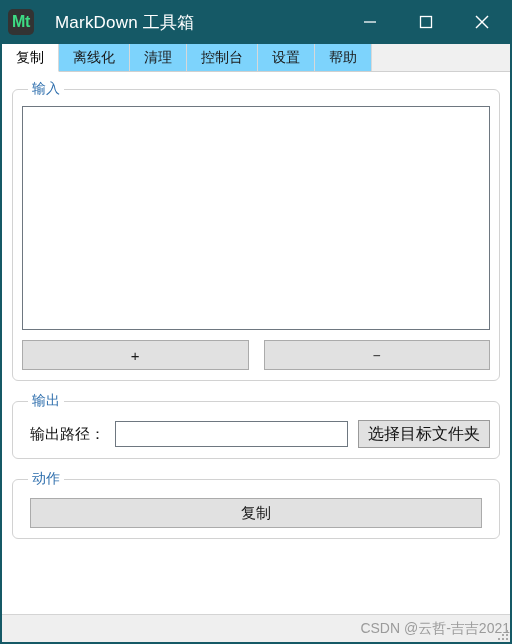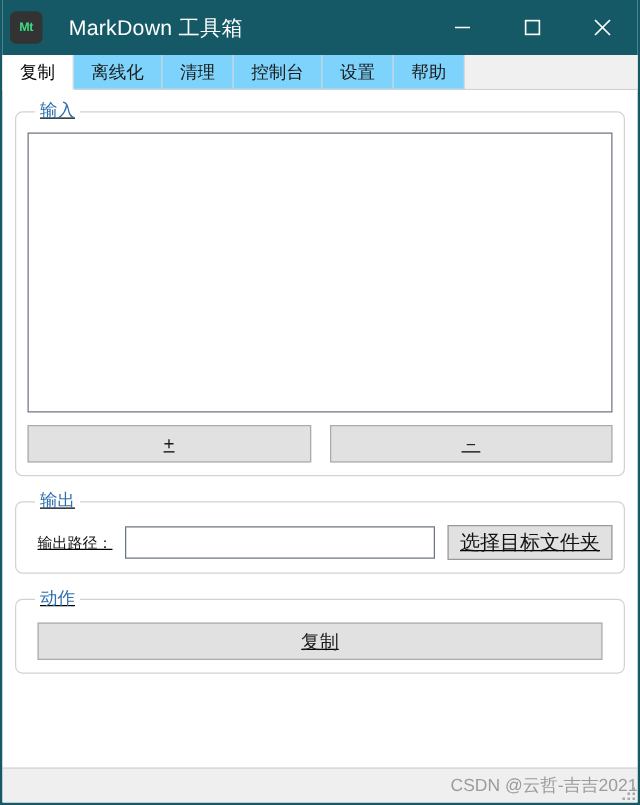"Mt" .app-icon { font-size: 10px -> 16px }
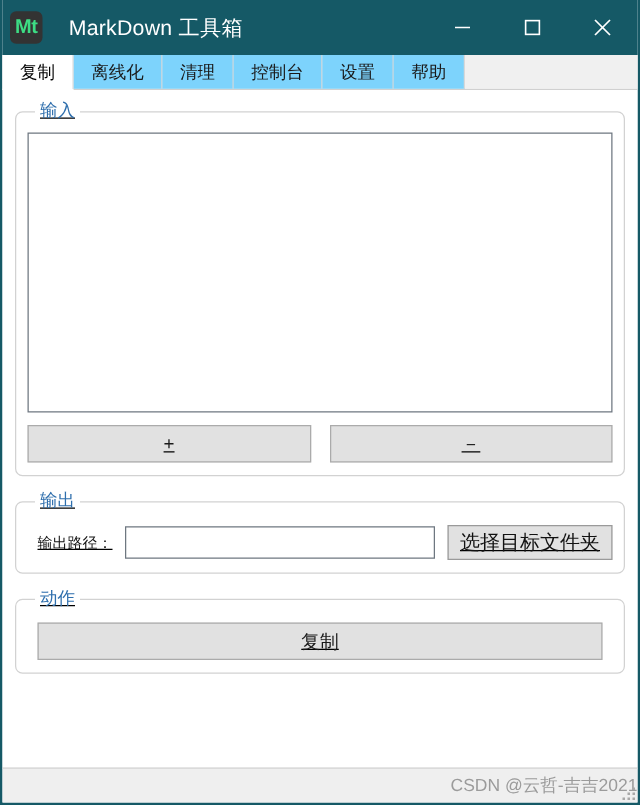"输入" fieldset.group { text-decoration: underline -> none }
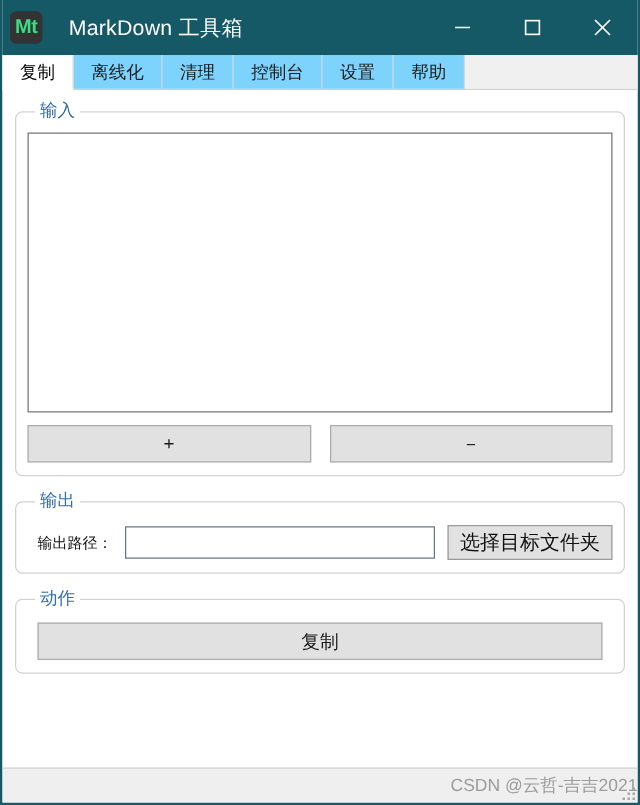"输出路径：" .out-label { font-size: 12px -> 15px }
